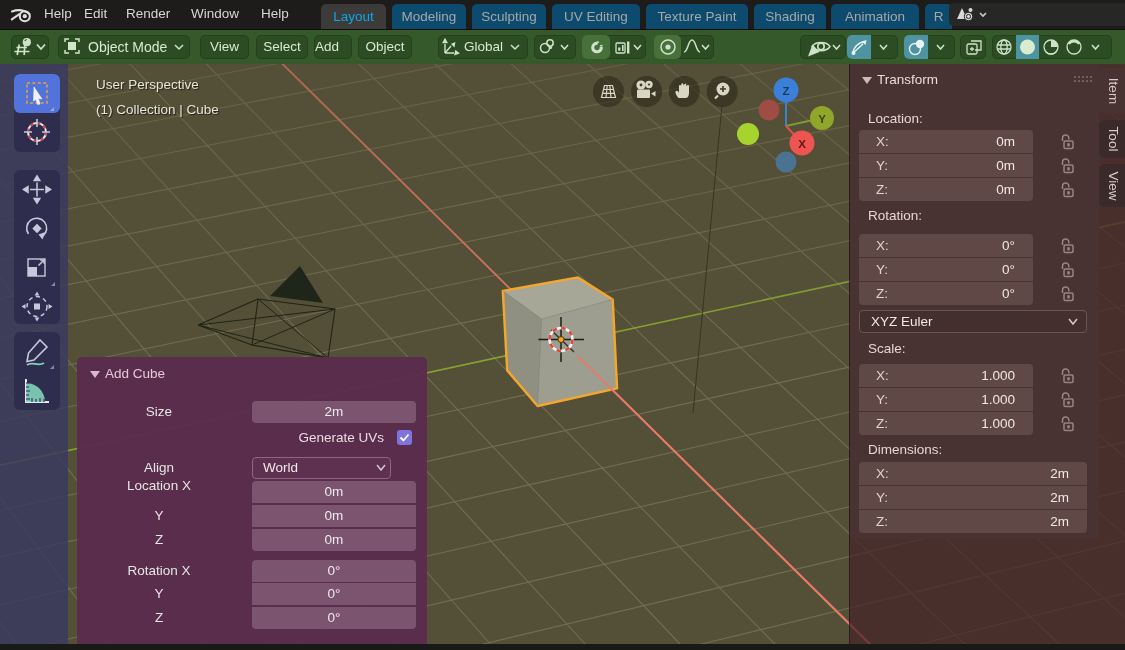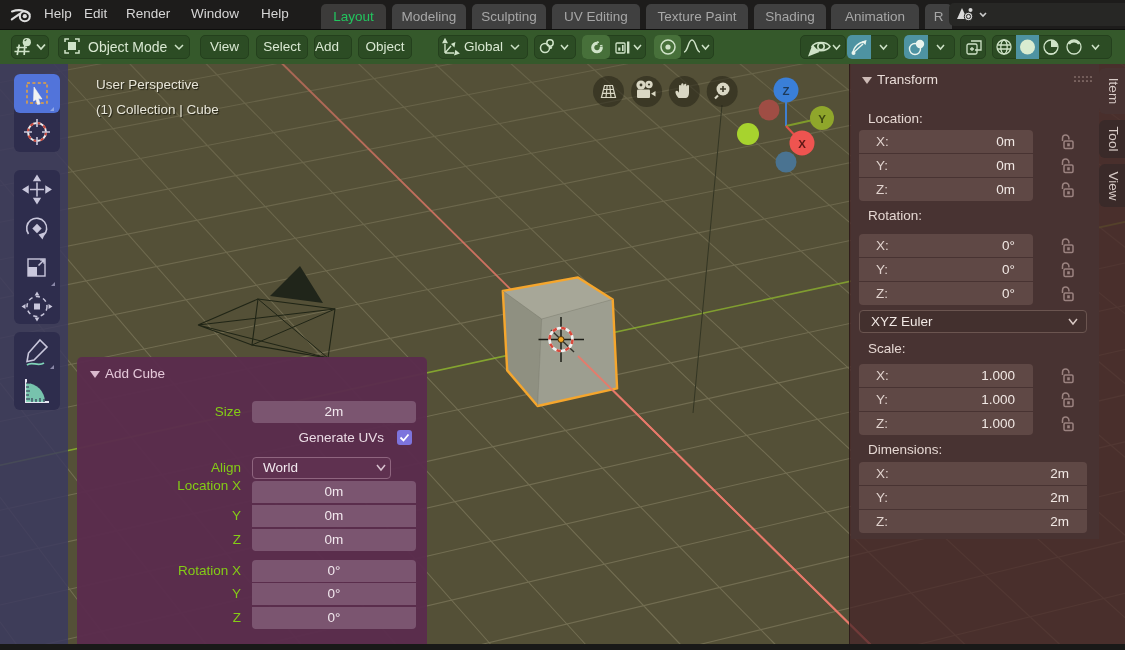"Layout" .tab.active { color: #22c55e -> #0ea5e9 }
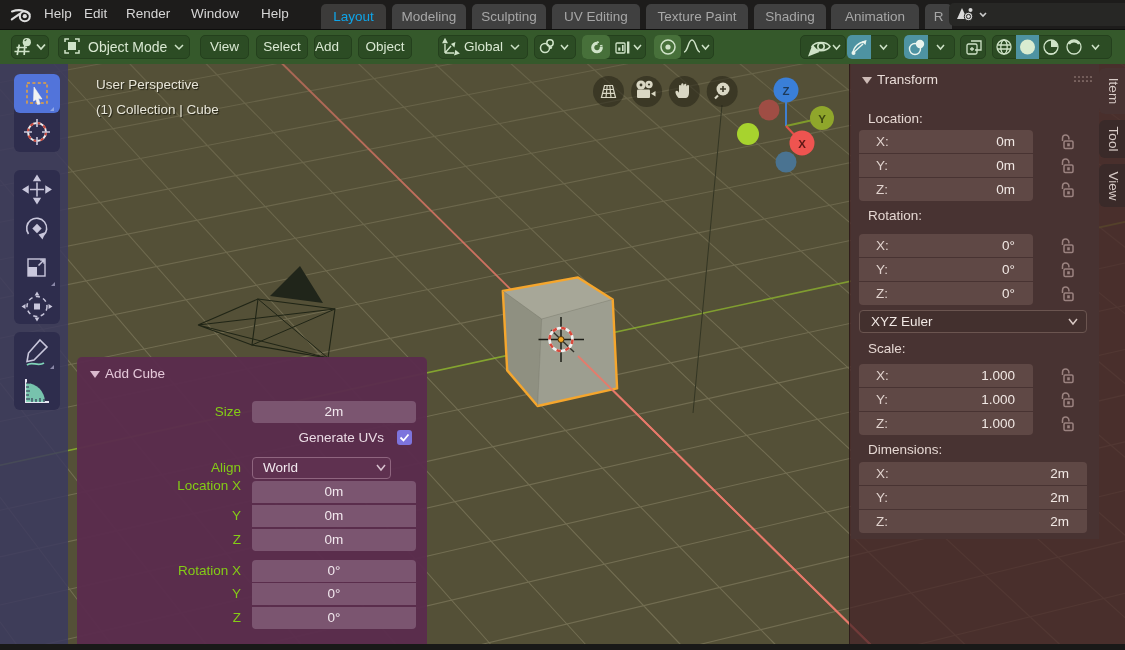"Modeling" .tab { background: #404040 -> #0c4a6e }
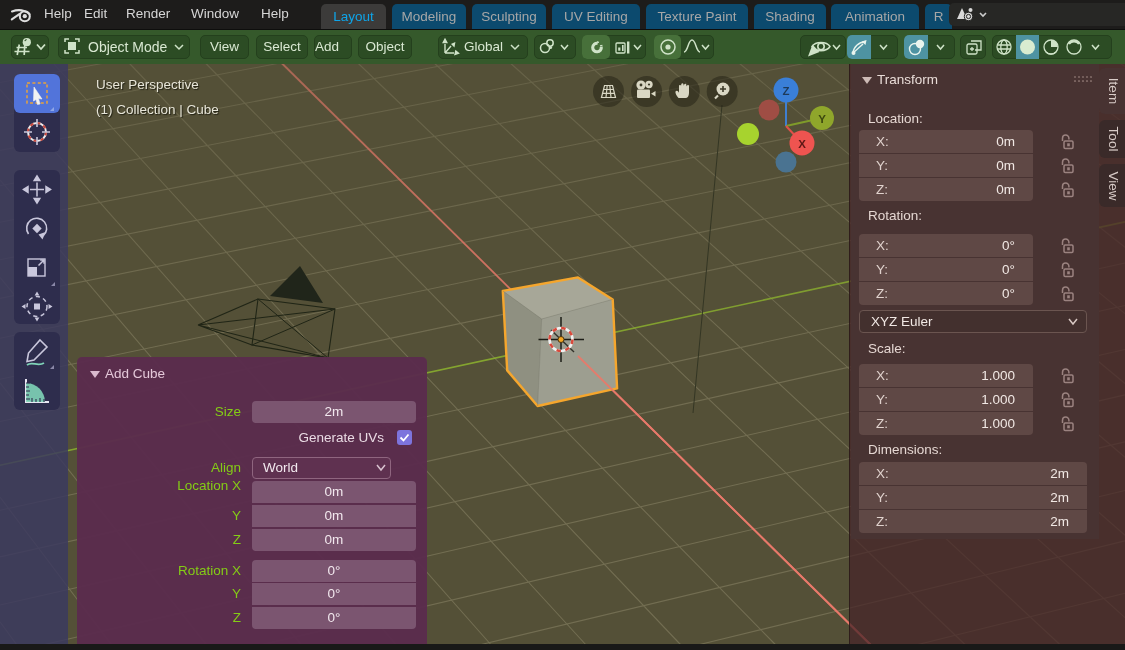"Size" .aclabel { color: #84cc16 -> #e5e5e5; text-align: right -> center }
